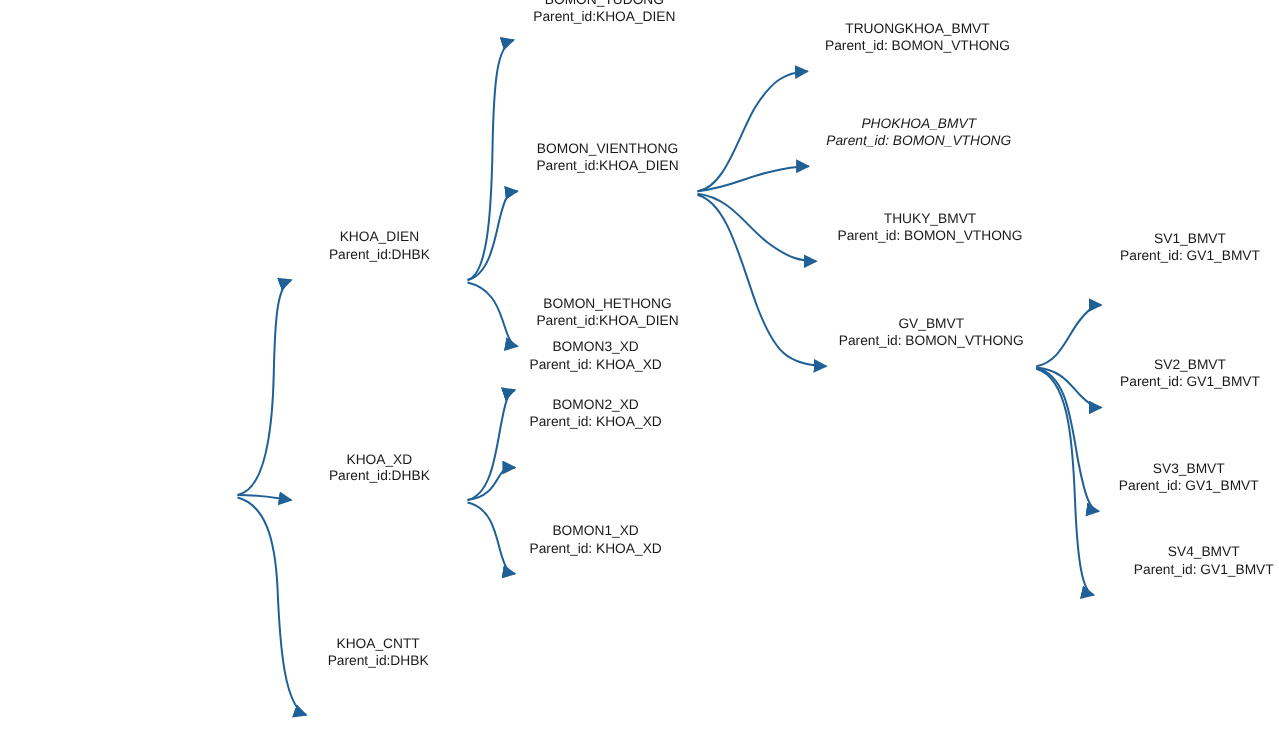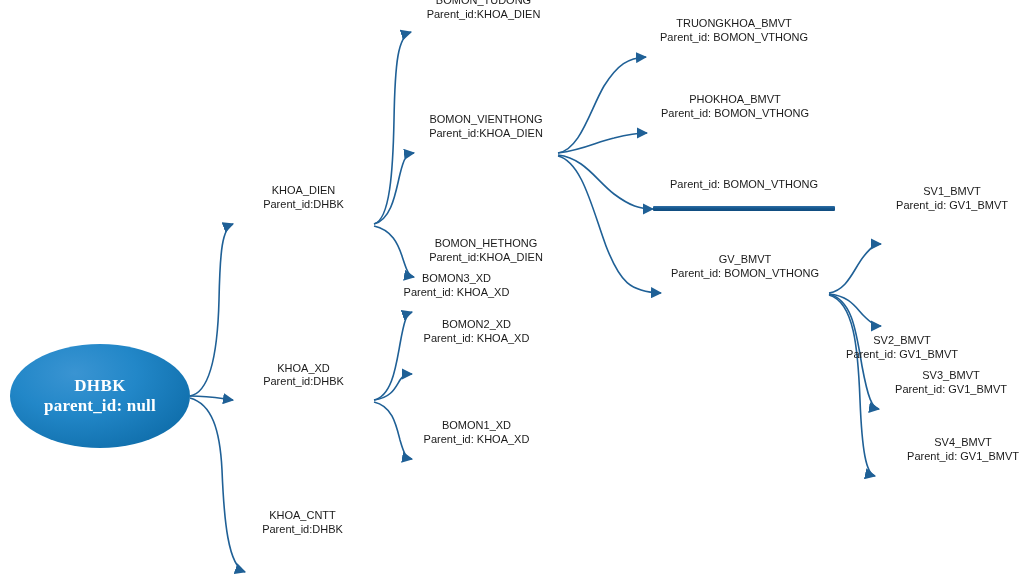"PHOKHOA_BMVT" div.bar-node { font-style: none -> italic }
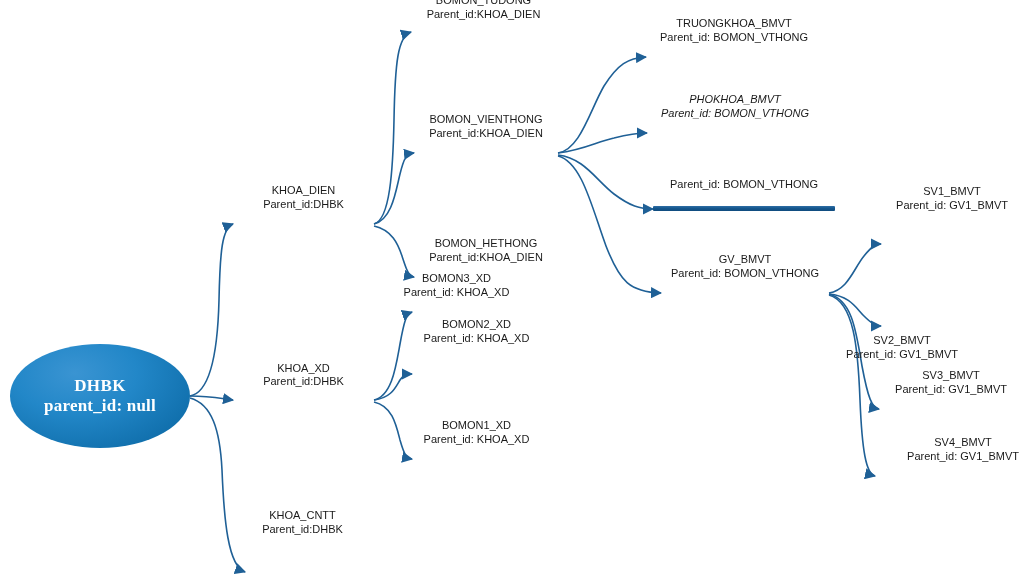"THUKY_BMVT" span.l1 { html: none -> <span>THUKY_BMVT</span> }
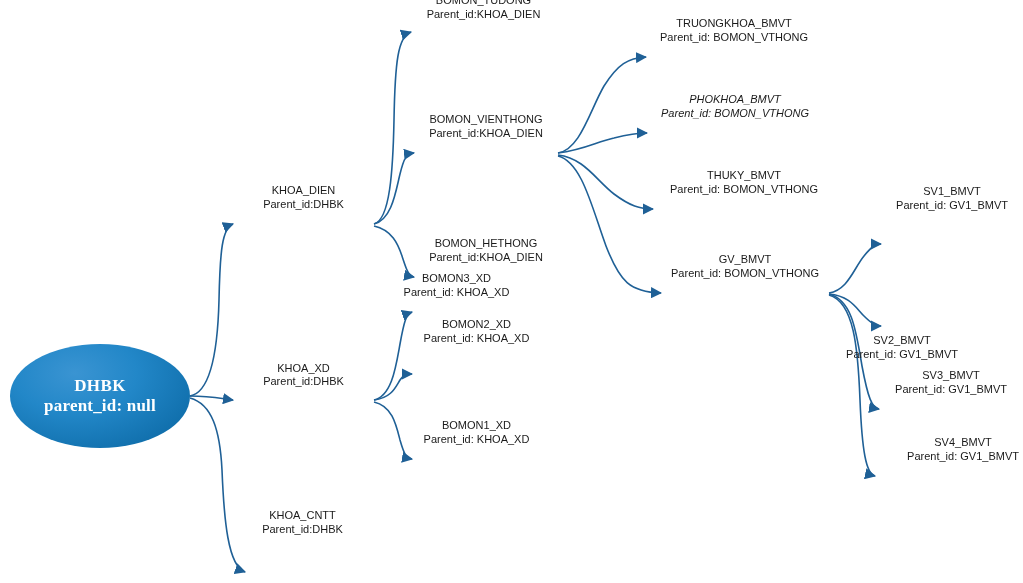"BOMON3_XD" div.bar-node { left: 392px -> 412px }
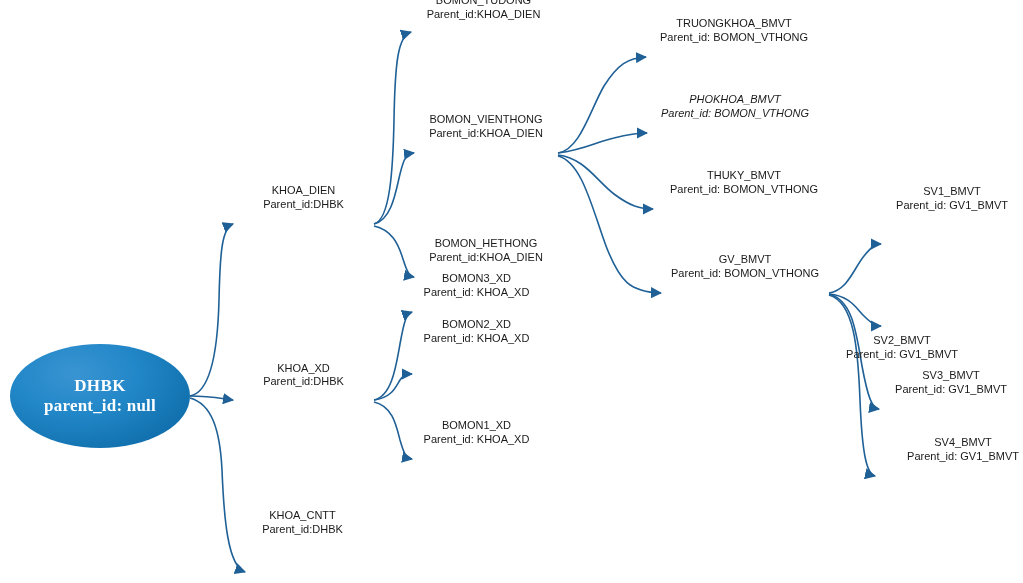"SV2_BMVT" div.bar-node { left: 831px -> 881px; margin-top: 48px -> none }
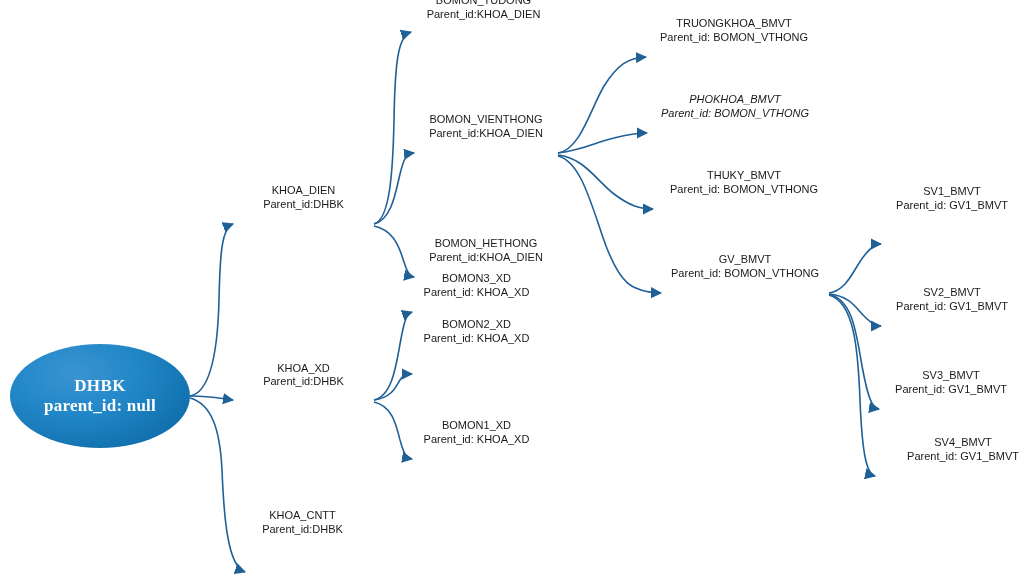"DHBK" div.root-node { html: <div> <span>DHBK</span> <span>parent_id: null</span> </div> -> none }
